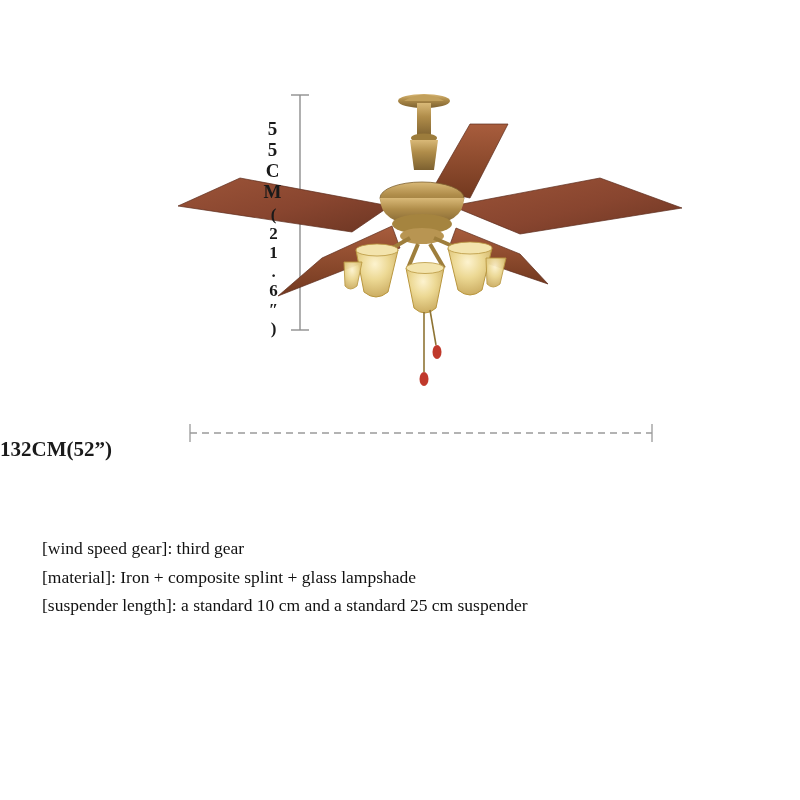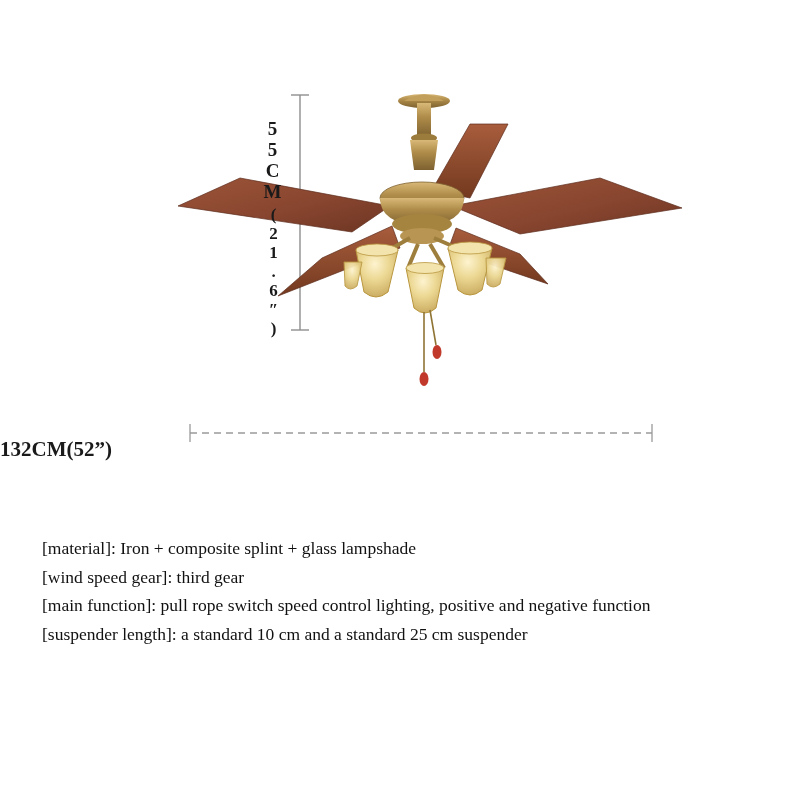"[material]: Iron + composite splint" div.spec-line { order: before "[wind speed gear]: third gear" -> after "[wind speed gear]: third gear" }
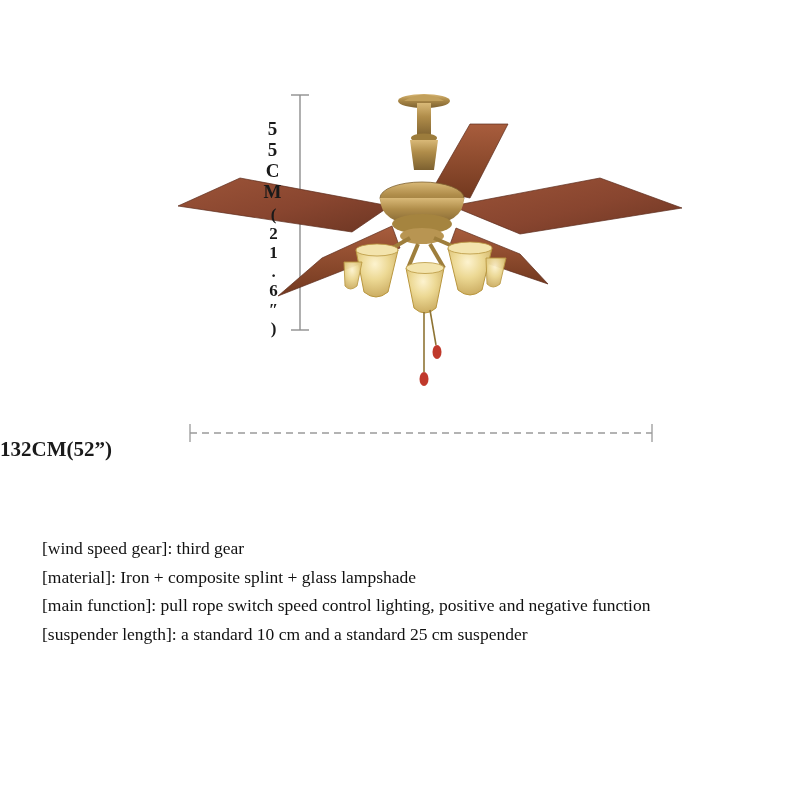"[main function]: pull rope switch" div.spec-line { html: <div> <span>[main function]</span><span>: pull rope switch speed control lighting, positive and negative function</span> </div> -> none }
